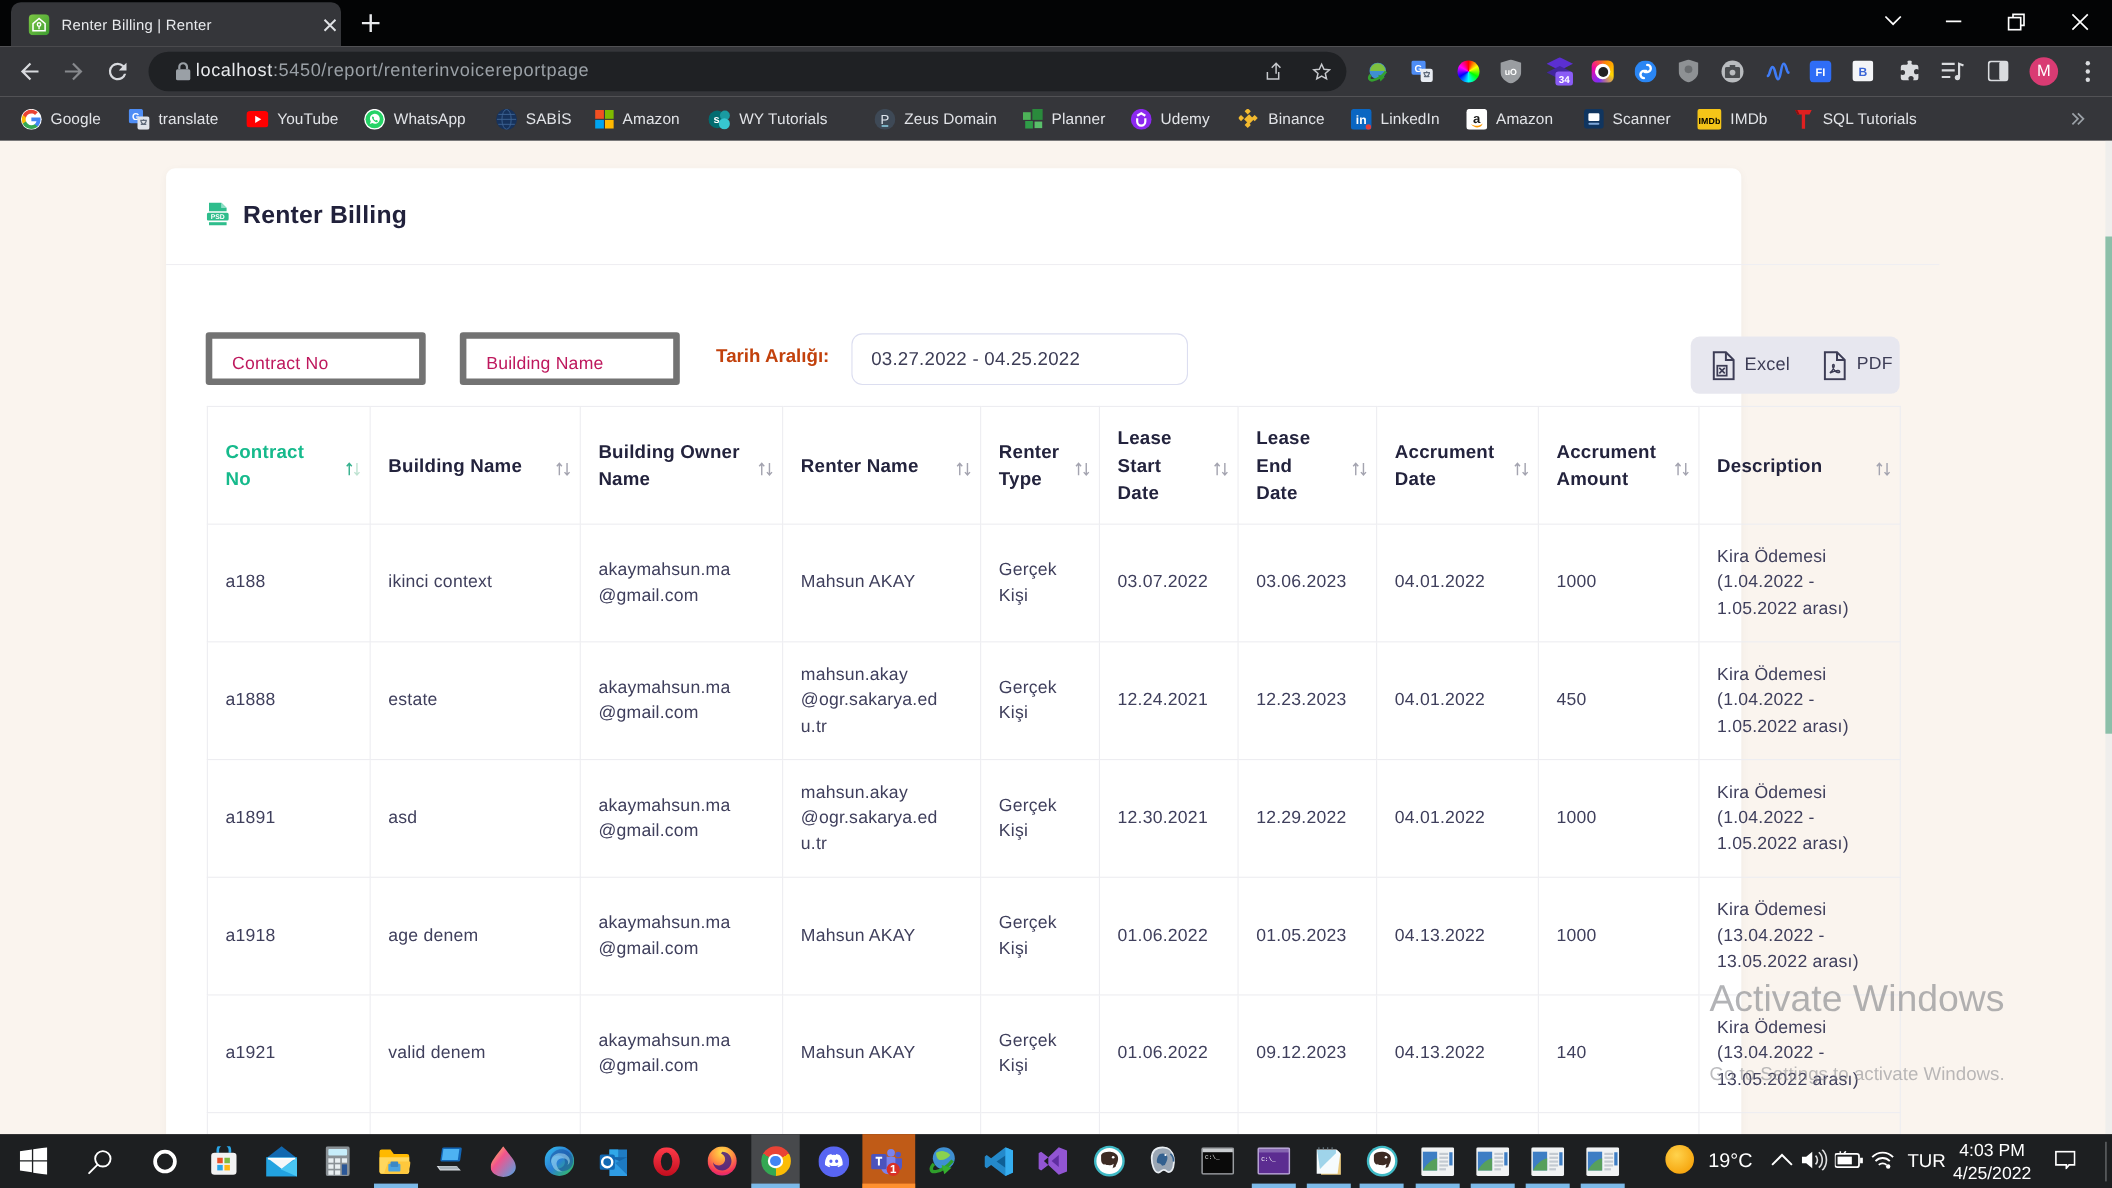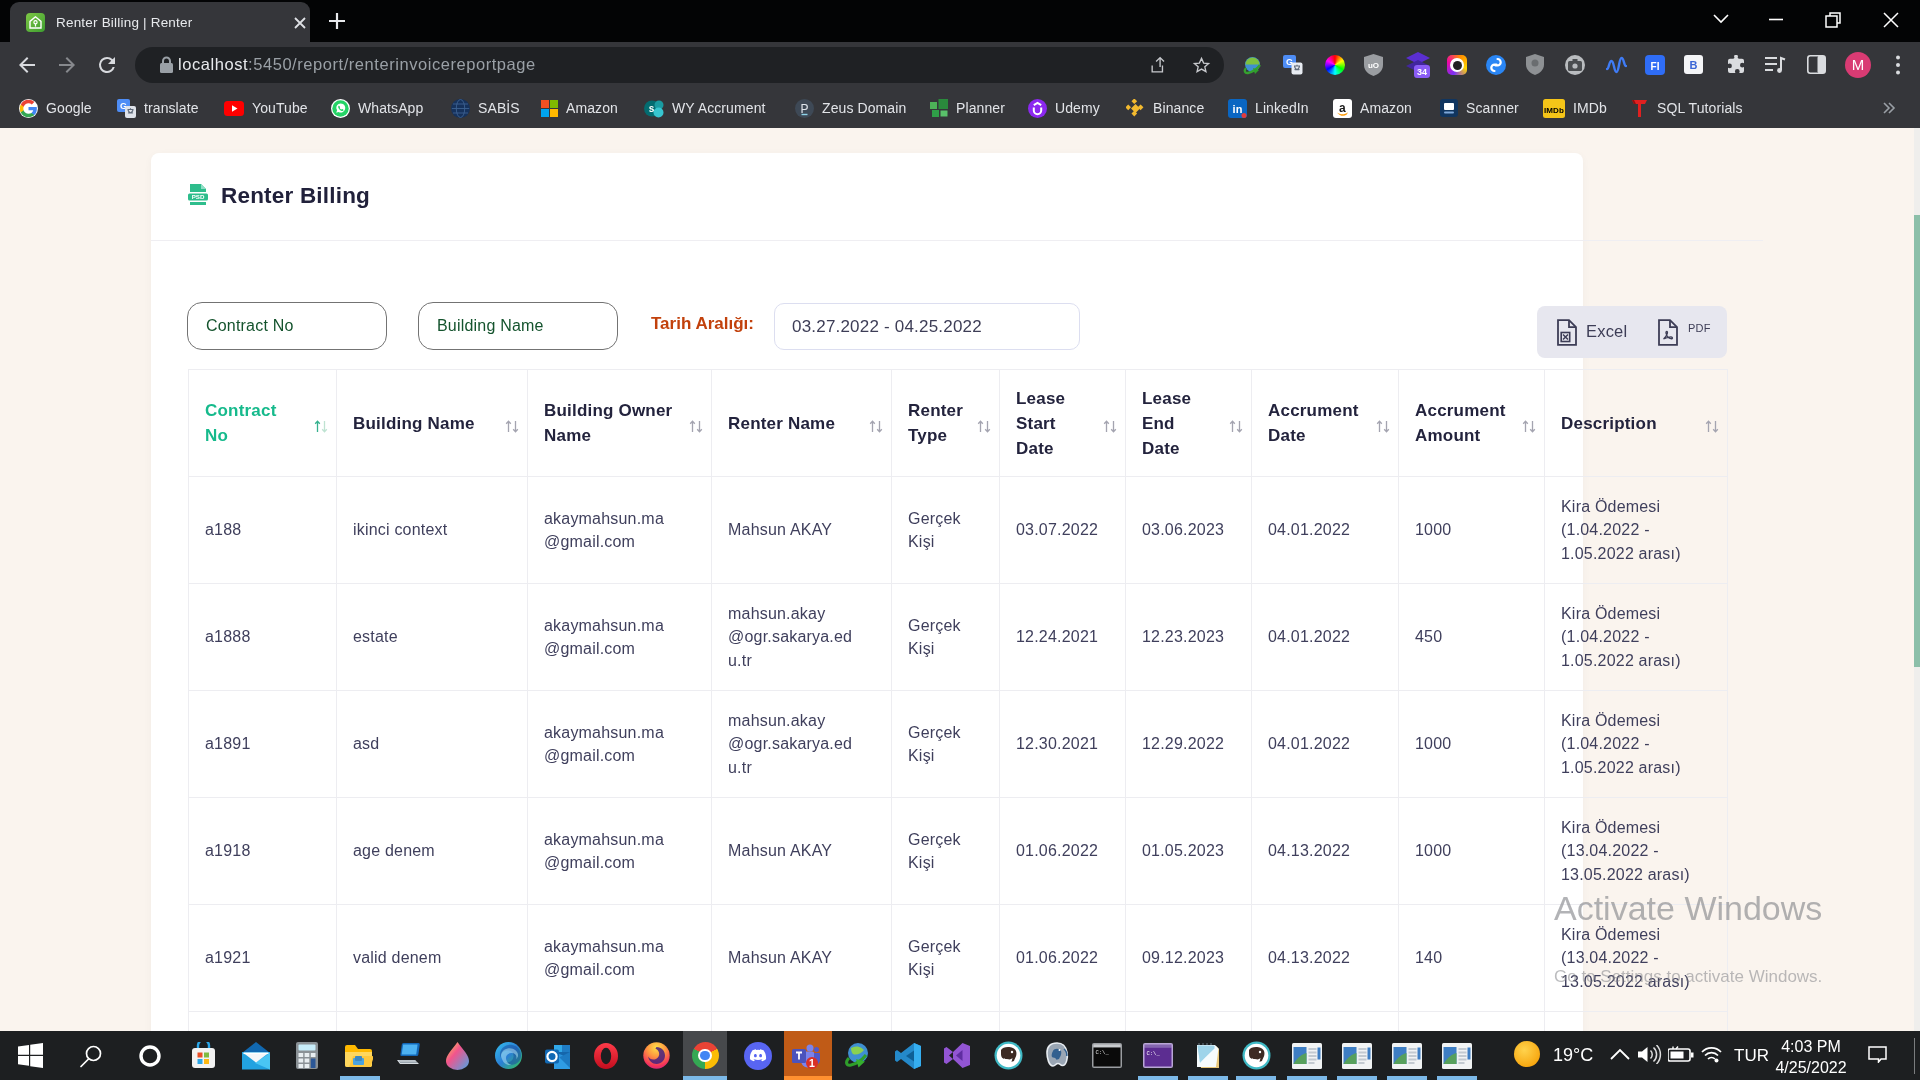"WY Accrument" span { text: Accrument -> Tutorials }
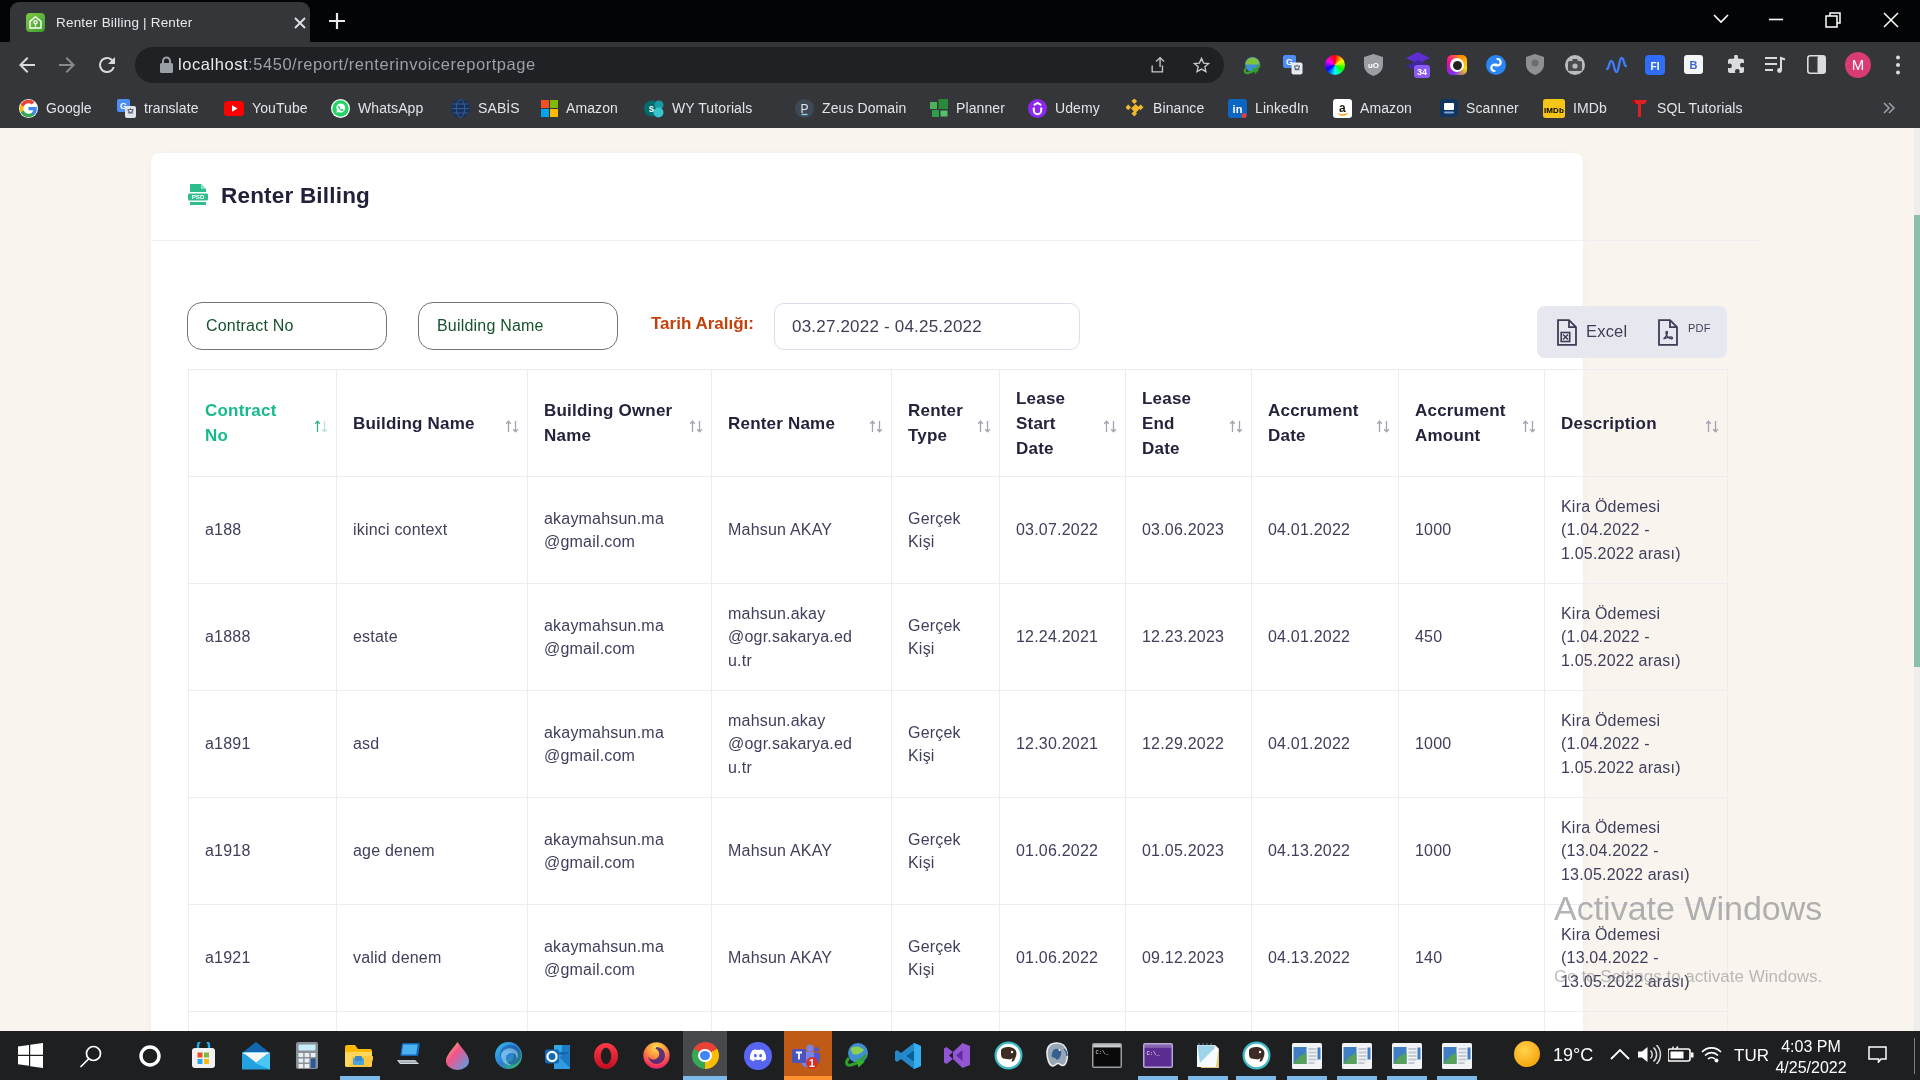"Contract No" .inp { border: 1px solid #737373 -> 6px solid #737373; border-radius: 15px -> 3px; color: #14532d -> #be185d }
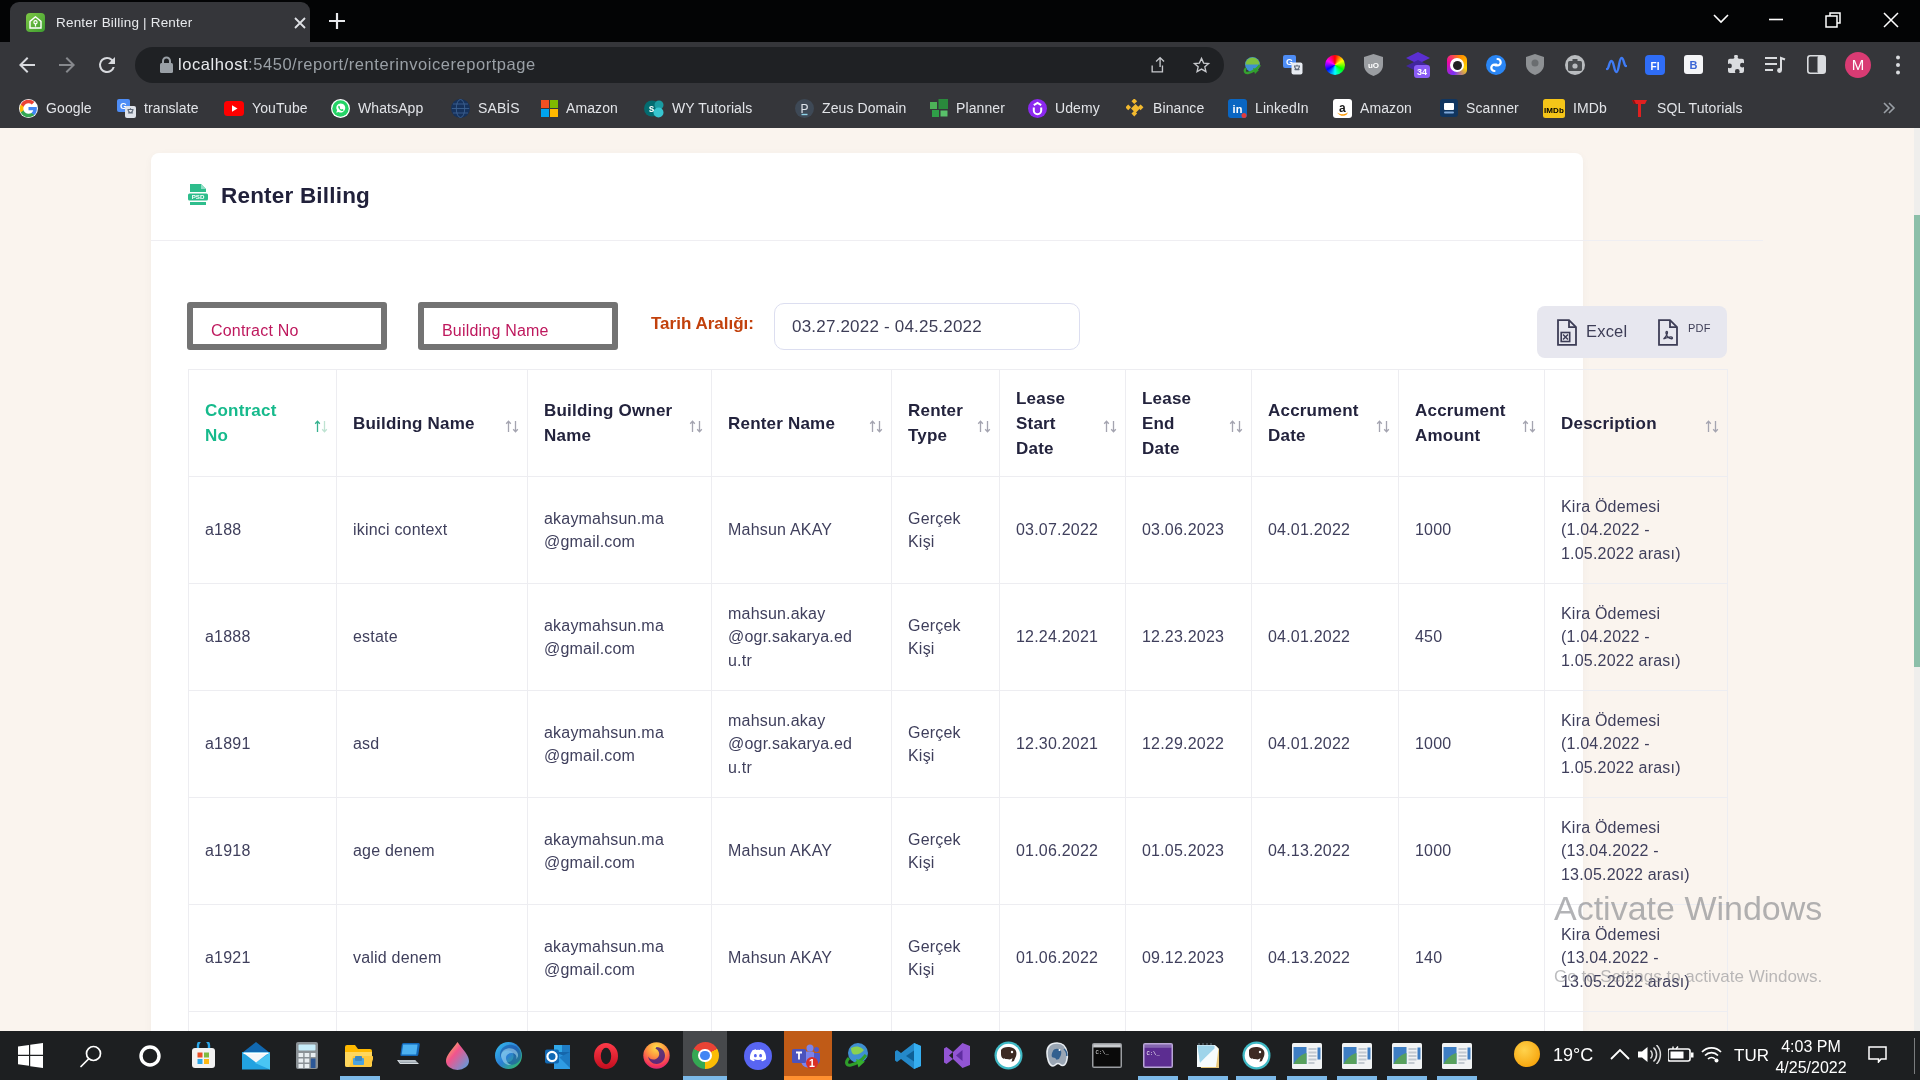"PDF" div.abs { font-size: 11px -> 16px }
